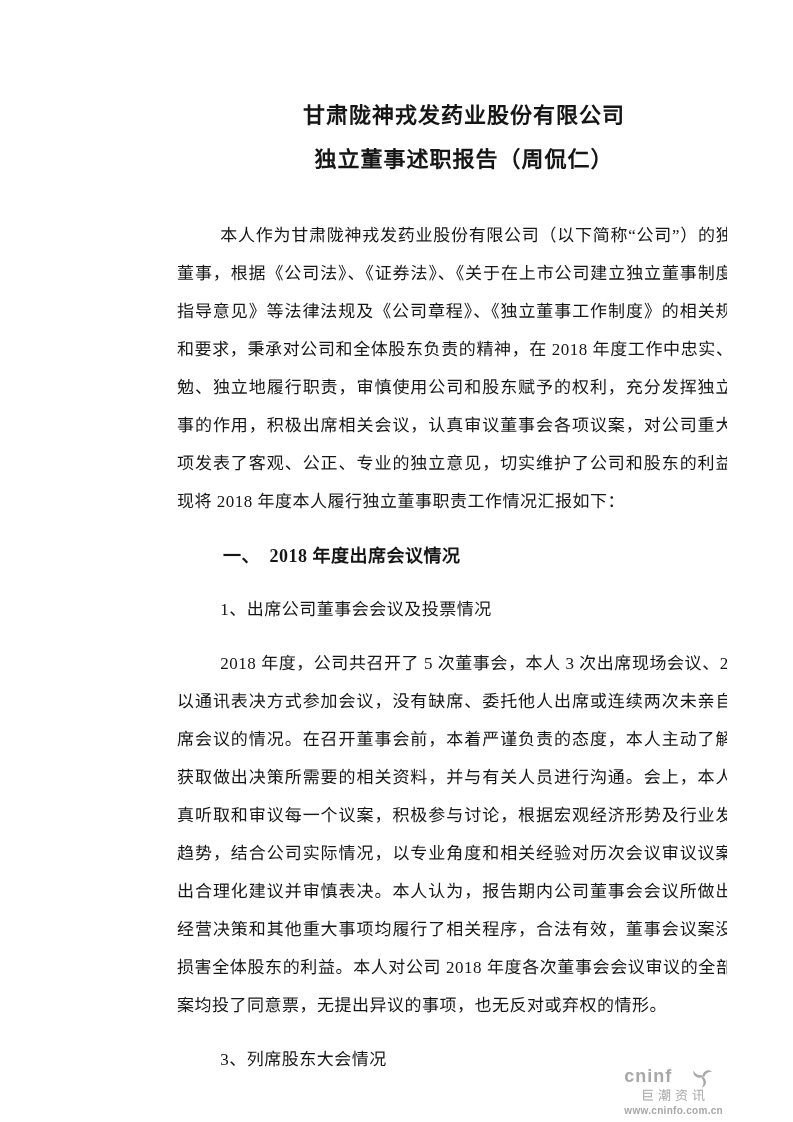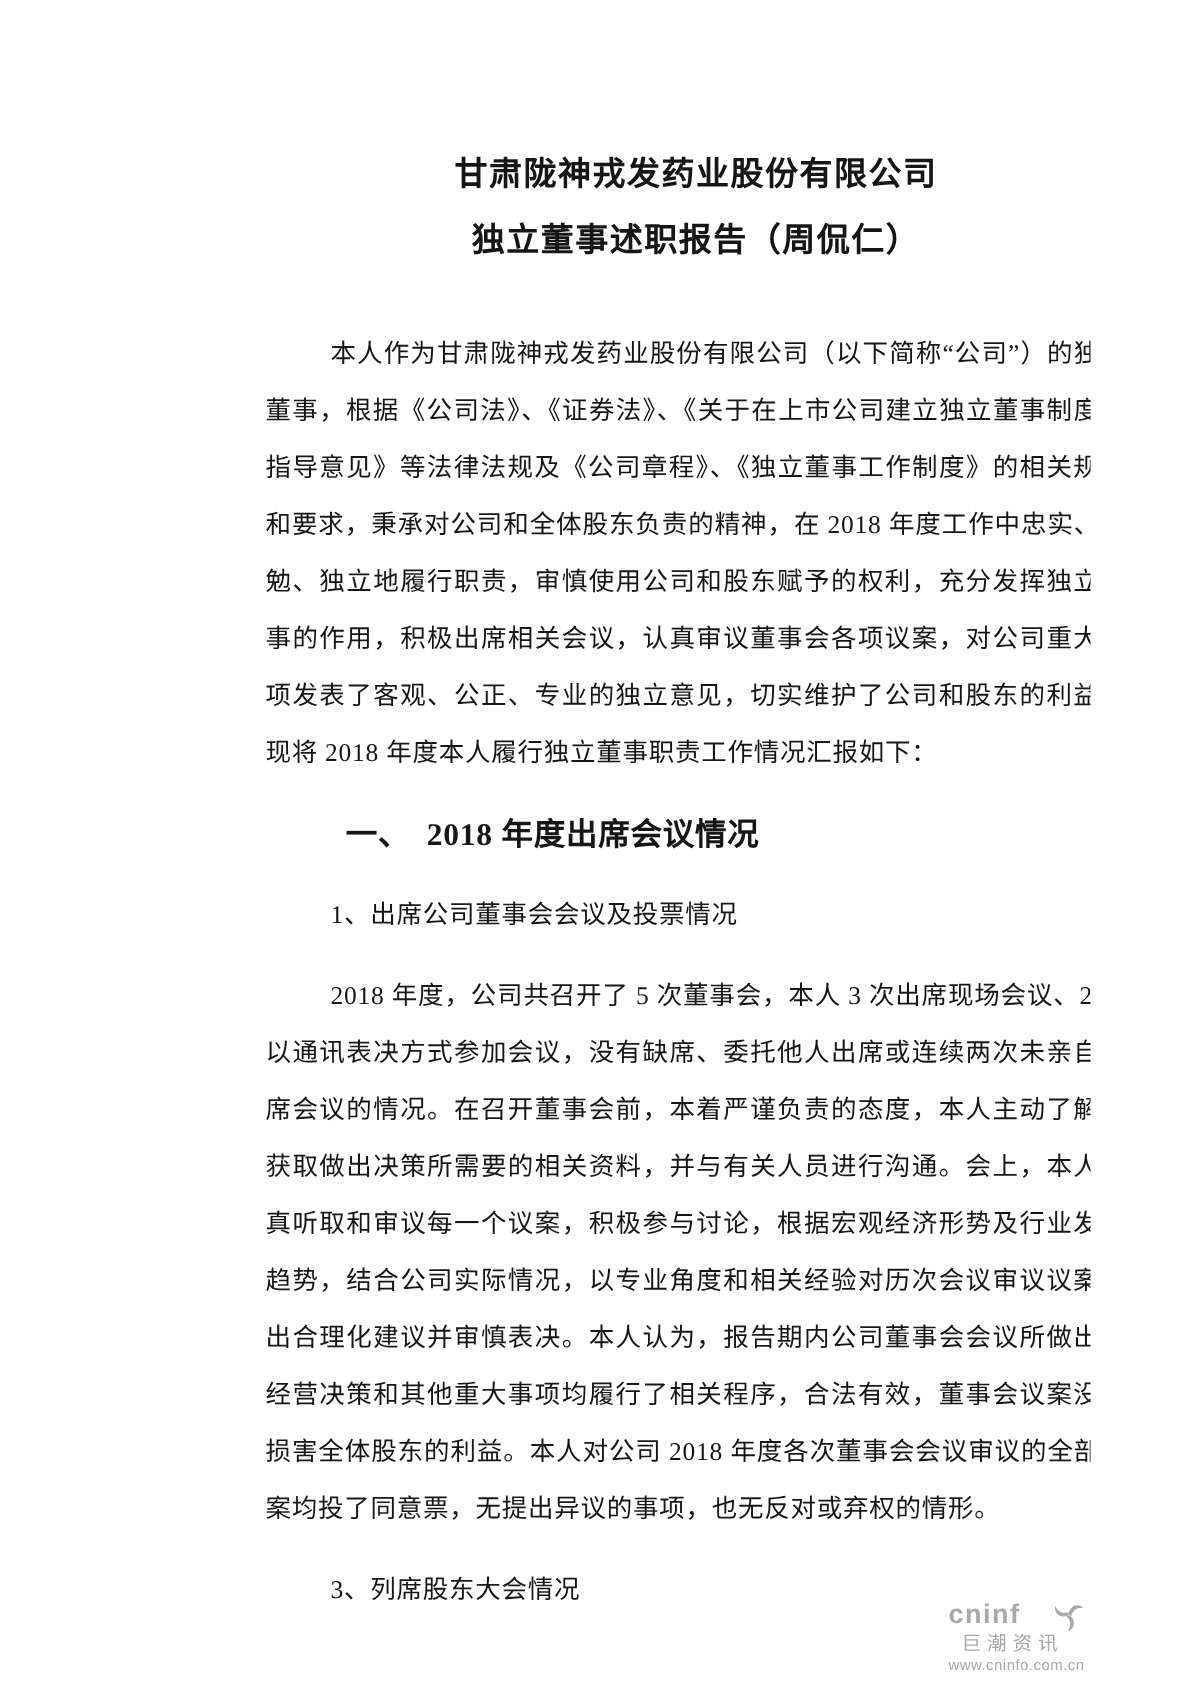"一、 2018 年度出席会议情况" .body-flow h2.sec-heading { font-size: 21px -> 18px }
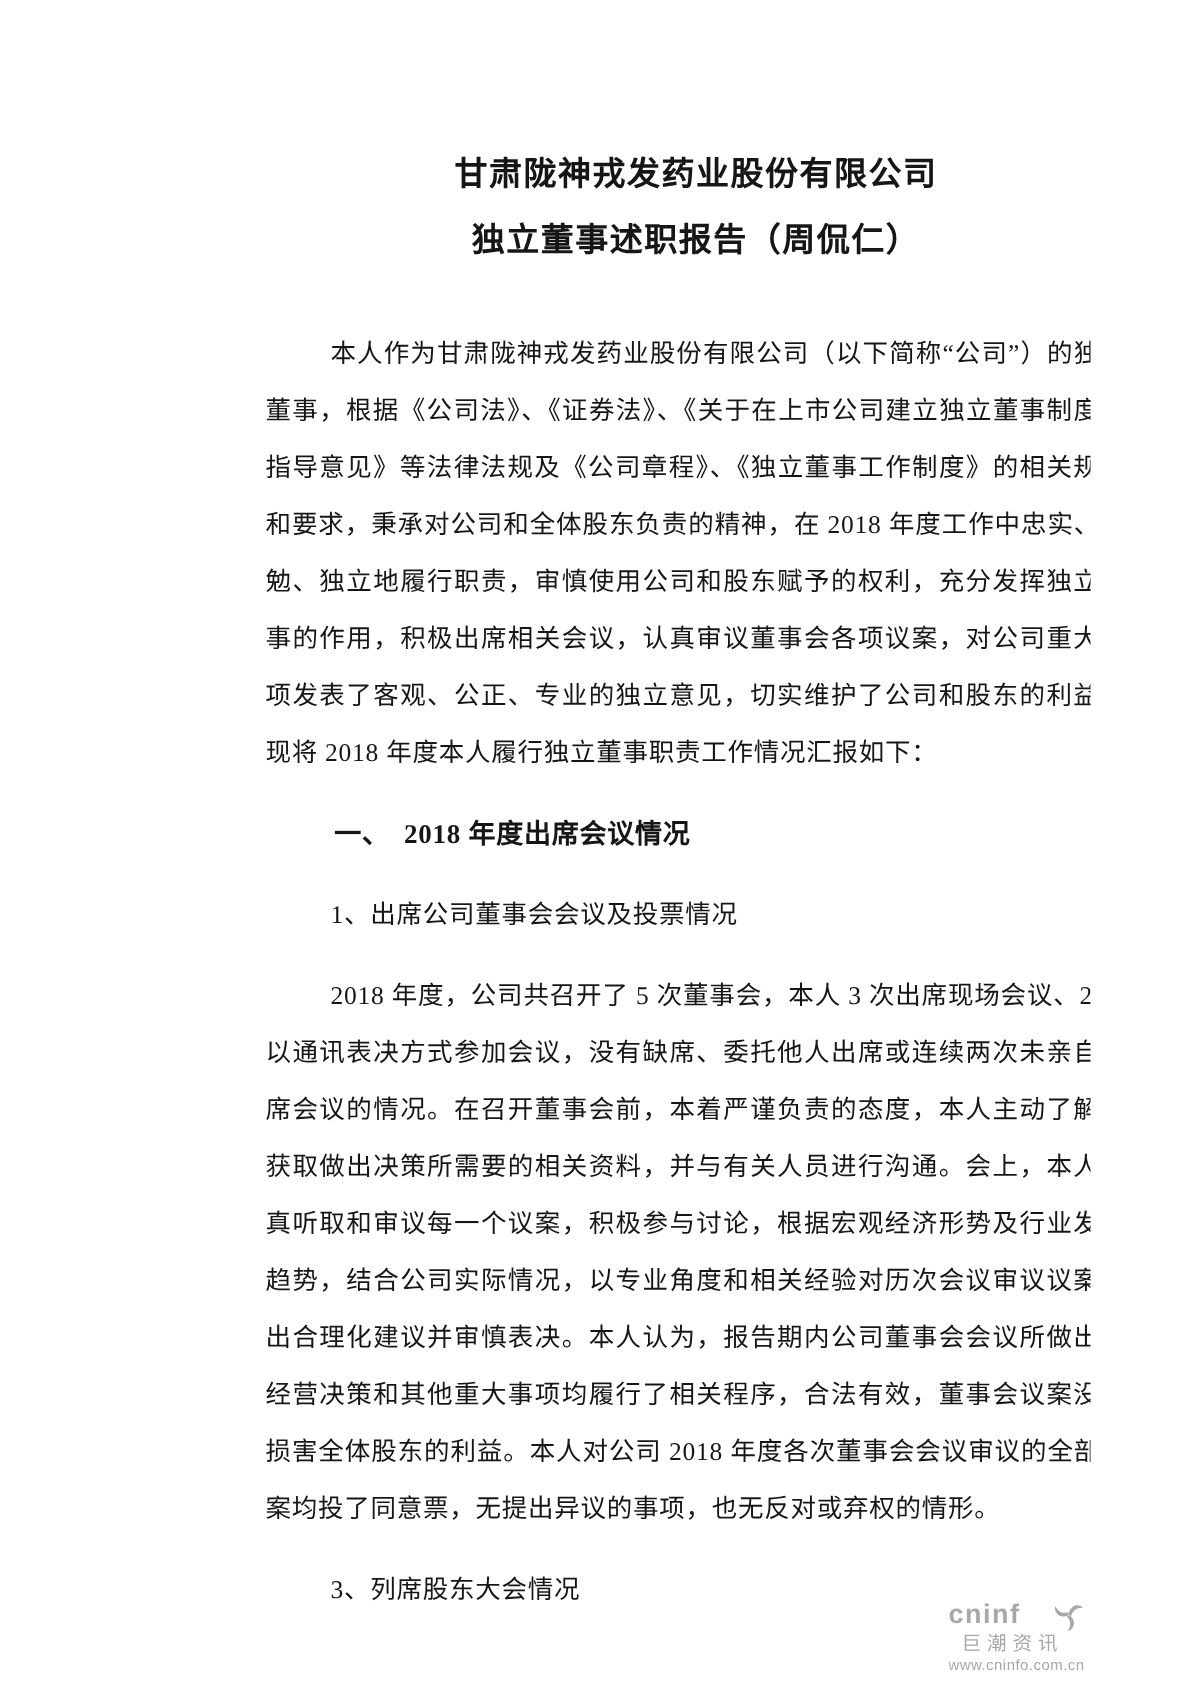"cninf" .wm-brand-row { justify-content: space-between -> flex-start }
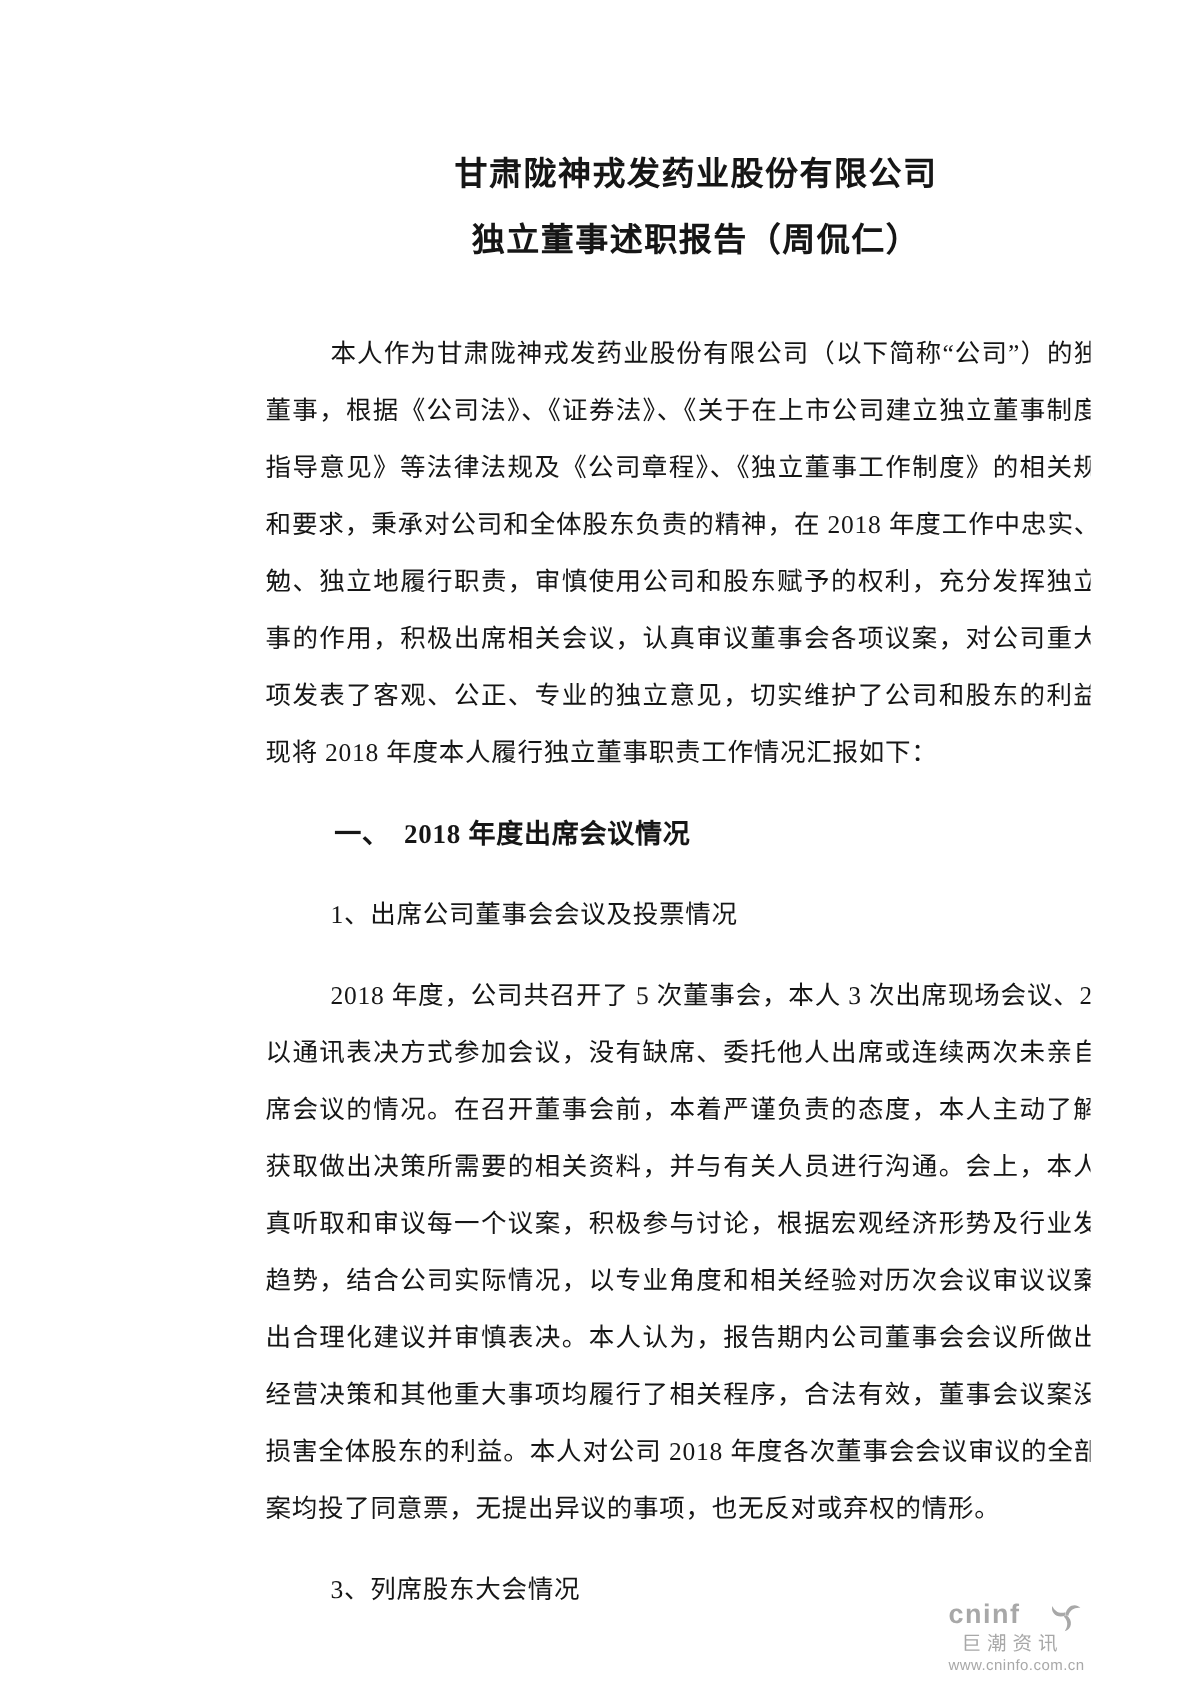"www.cninfo.com.cn" .wm-url { font-weight: none -> bold }
